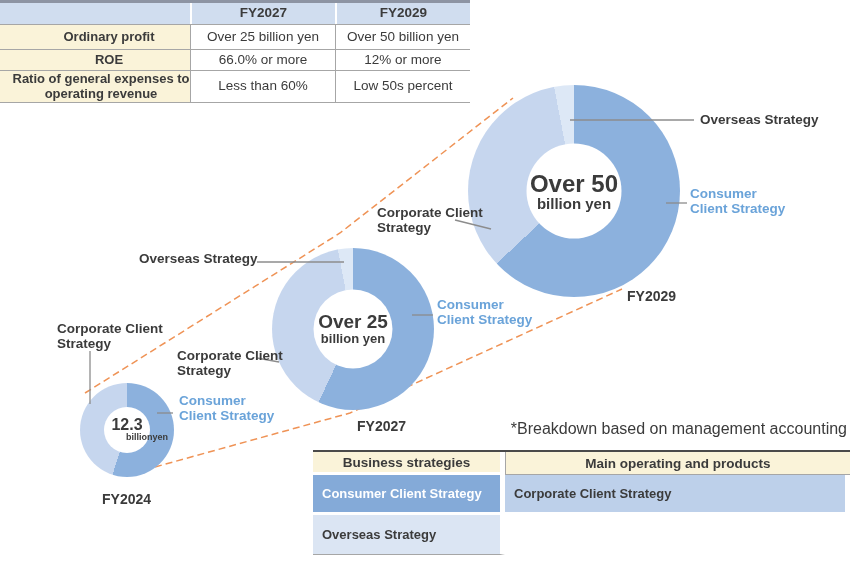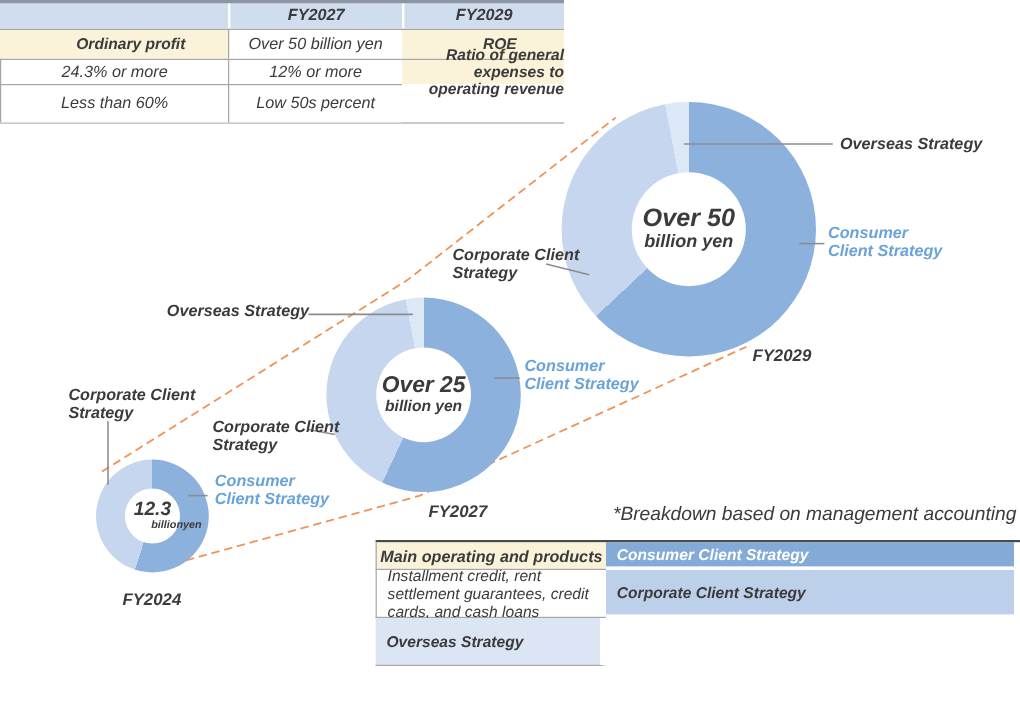"FY2027" .page { font-style: italic -> none }
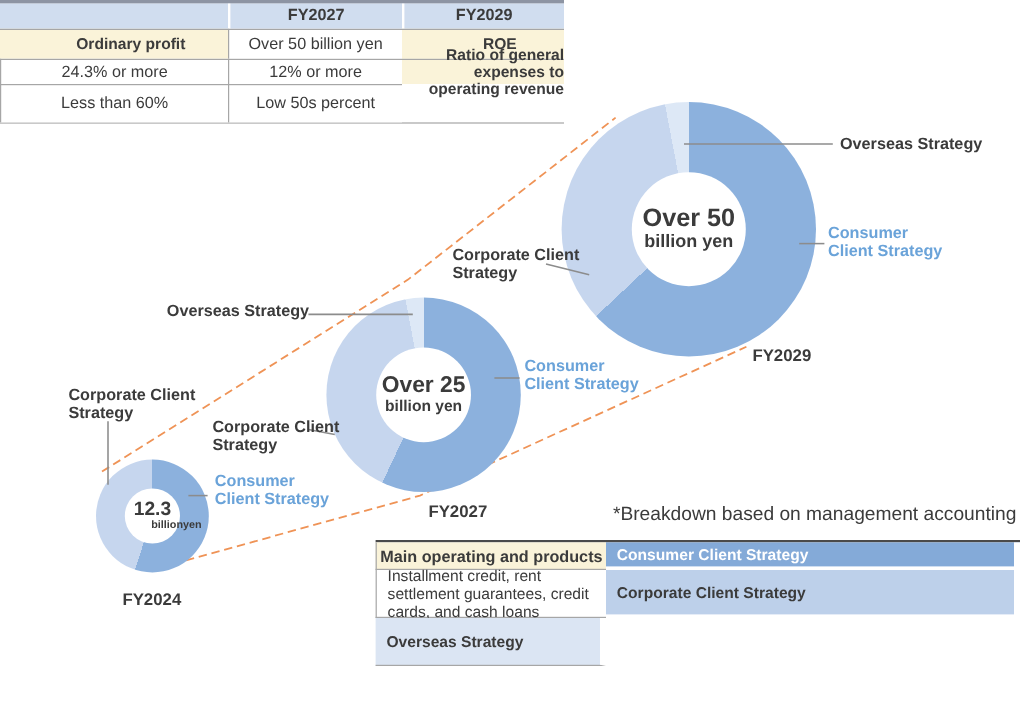"Over 25 billion yen" div.kc { html: none -> <div>Over 25 billion yen</div> }
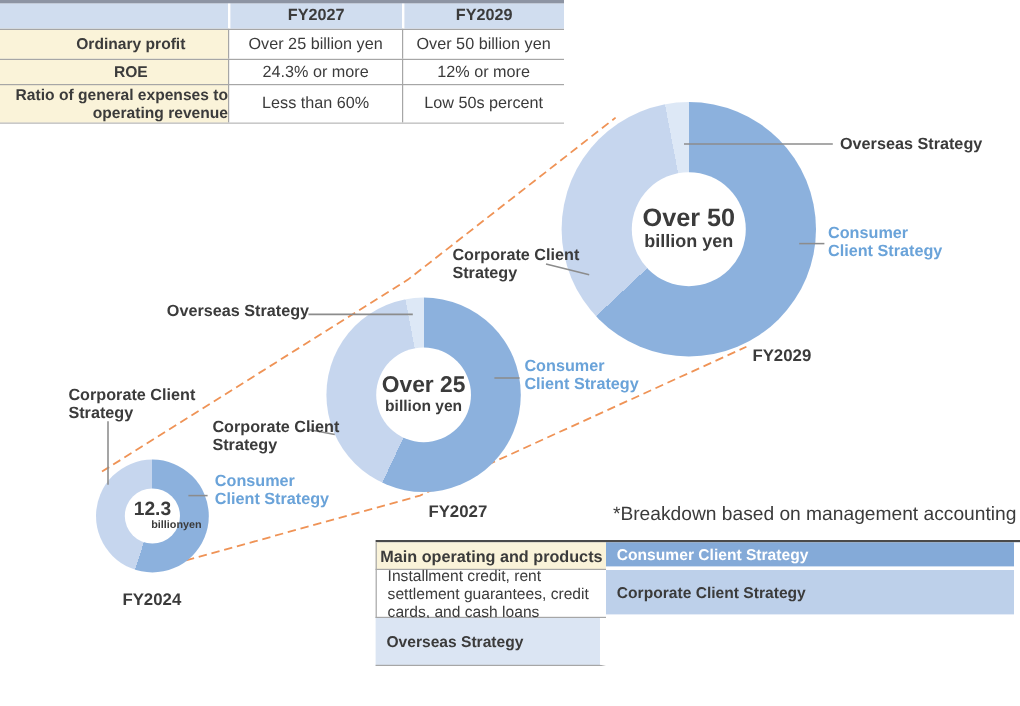"24.3% or more" div.kc { text: 24.3% -> 66.0% }
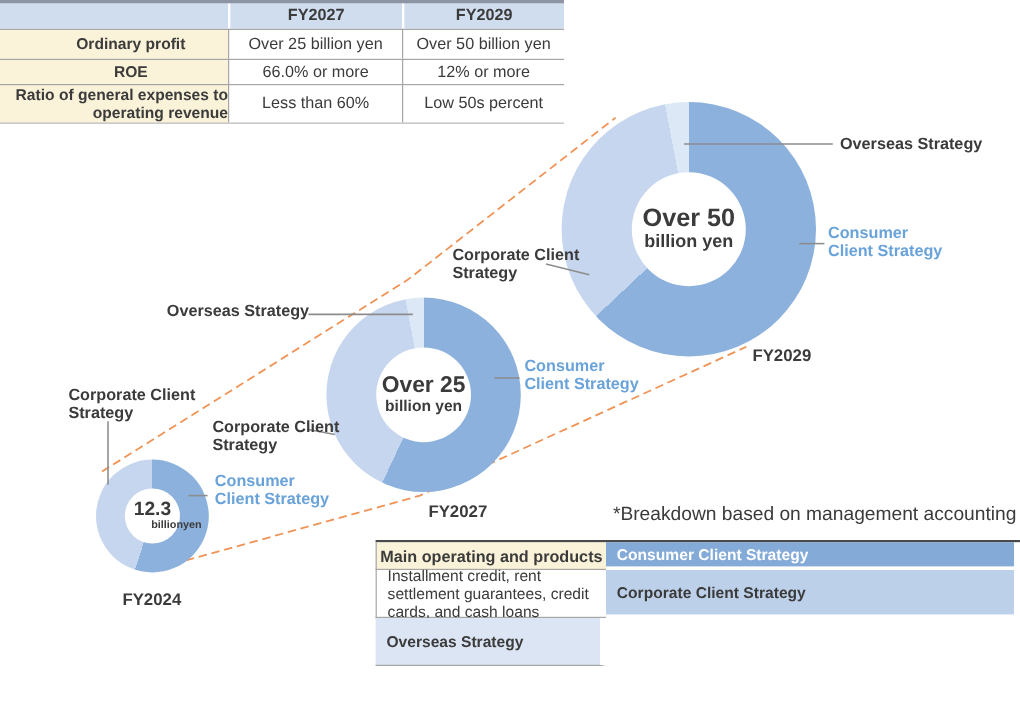"Ratio of general expenses to" .kl.left { text-align: right -> center }
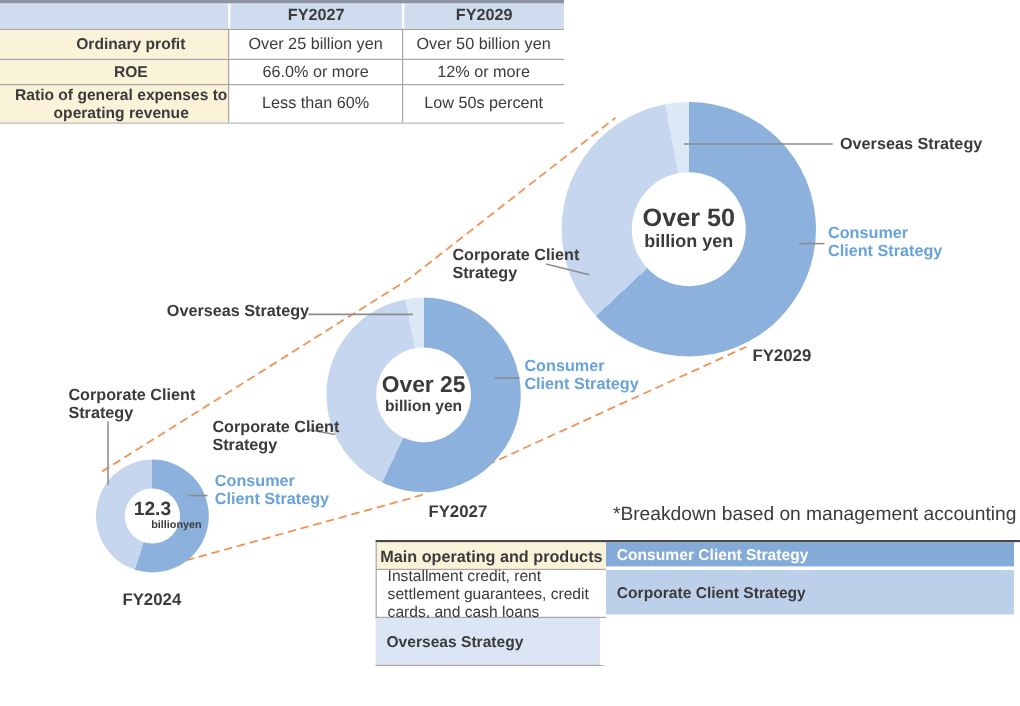"Over 50" #donut-fy2029 .val { font-size: 21px -> 24px }
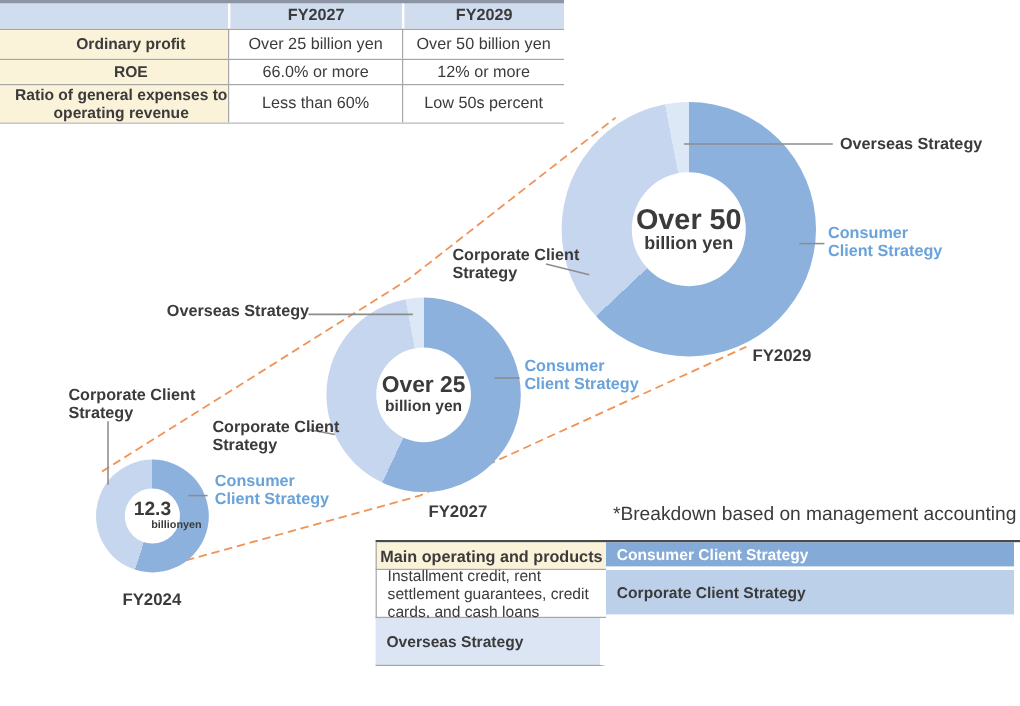"Business strategies" div.sc { html: none -> <div>Business strategies</div> }
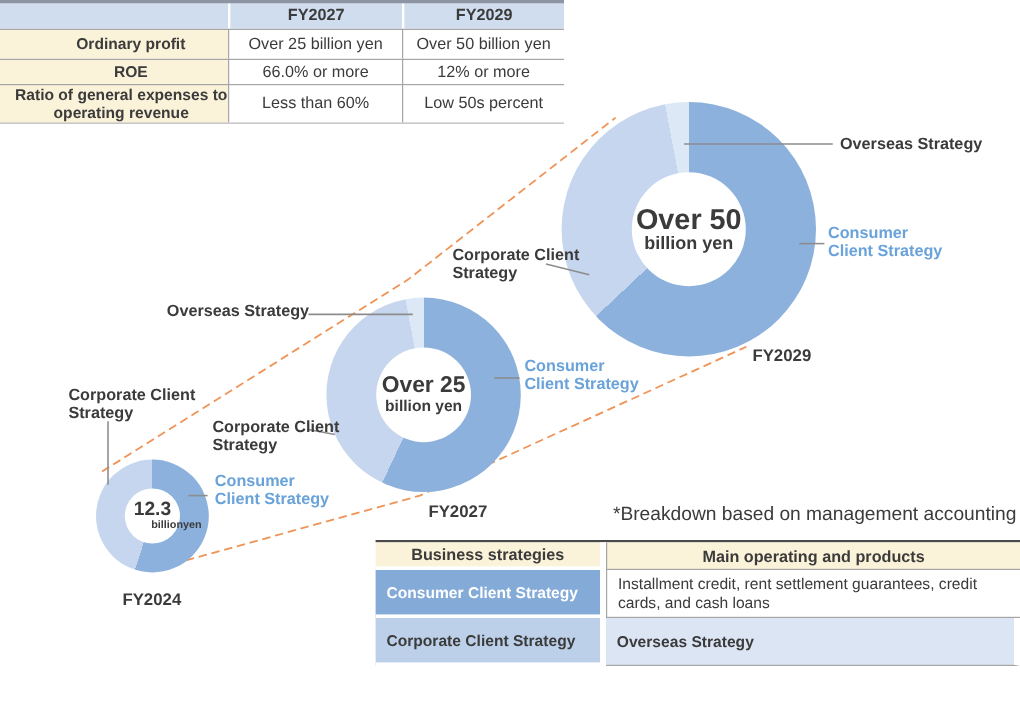"Installment credit, rent settlement" div.sc { html: <div>Installment credit, rent settlement guarantees, credit cards, and cash loans</div> -> none }
